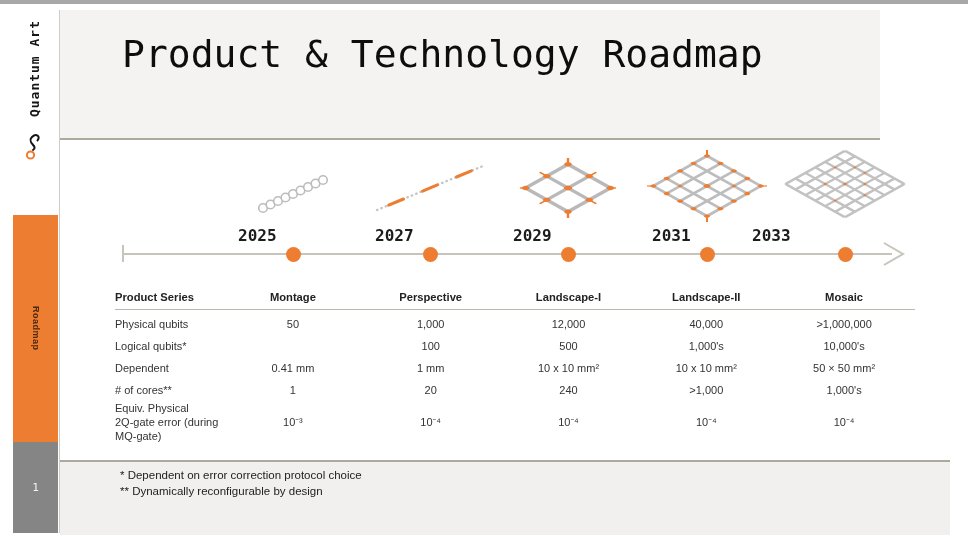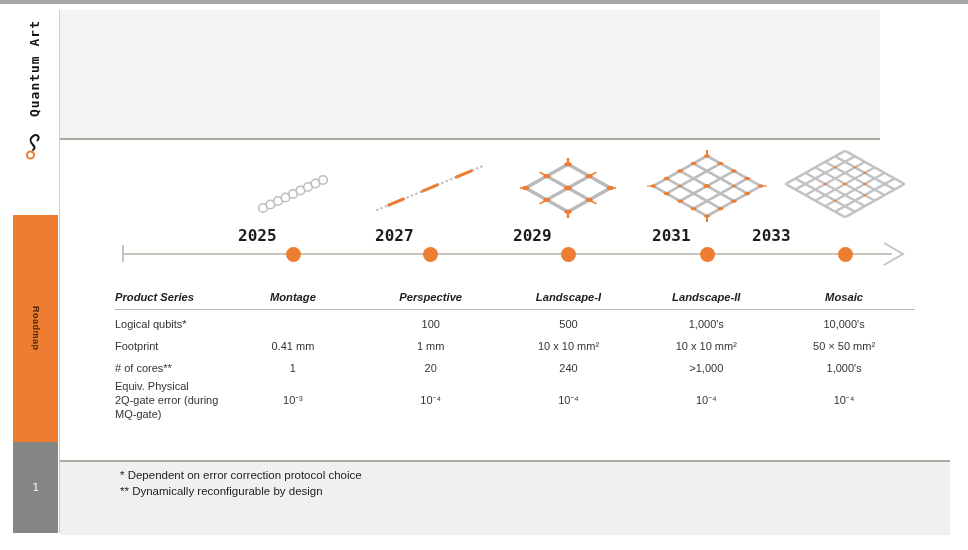"Product & Technology Roadmap" div.abs { html: none -> <div>Product &amp; Technology Roadmap</div> }
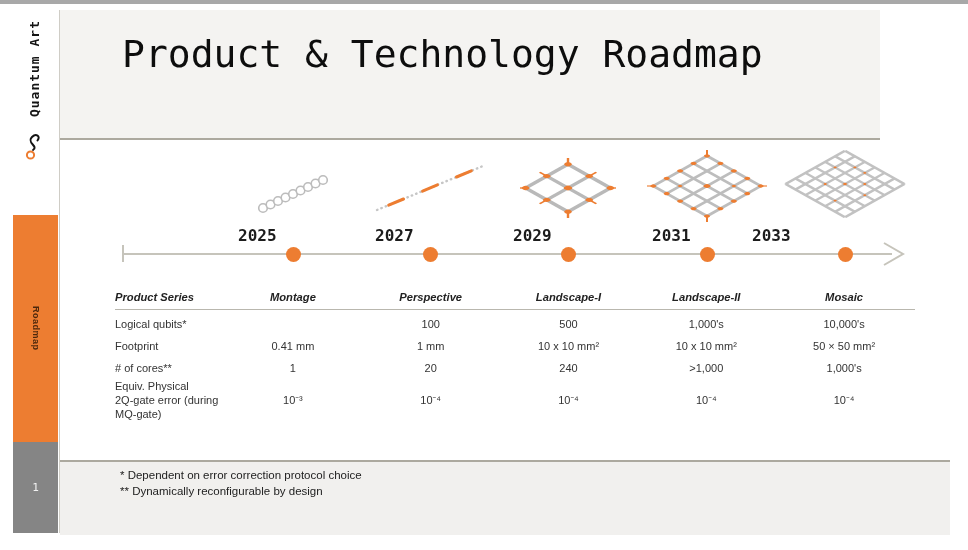"Product Series" .trow.head { font-style: italic -> none }
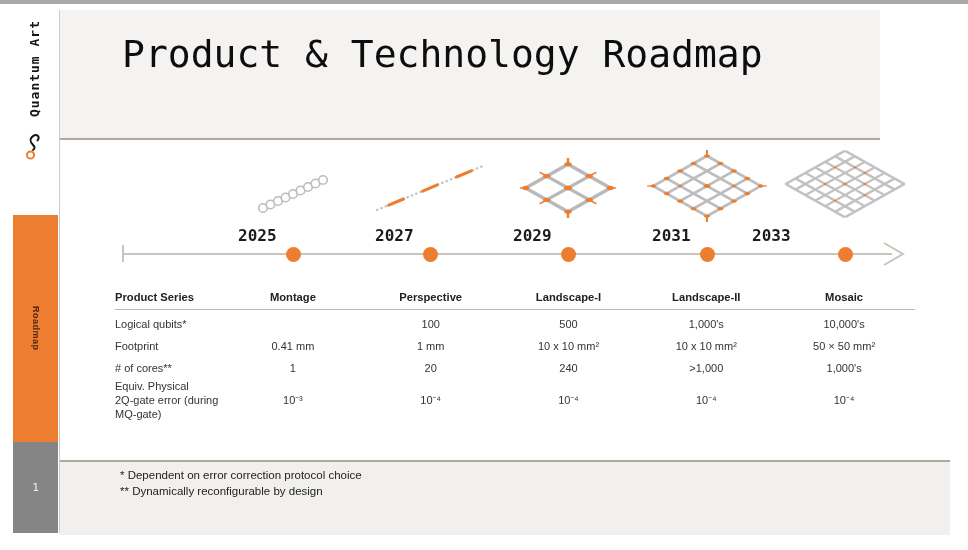"Physical qubits" div.trow { html: none -> <div> <div>Physical qubits</div> <div>50</div> <div>1,000</div> <div>12,000</div> <div>40,000</div> <div>&gt;1,000,000</div> </div> }
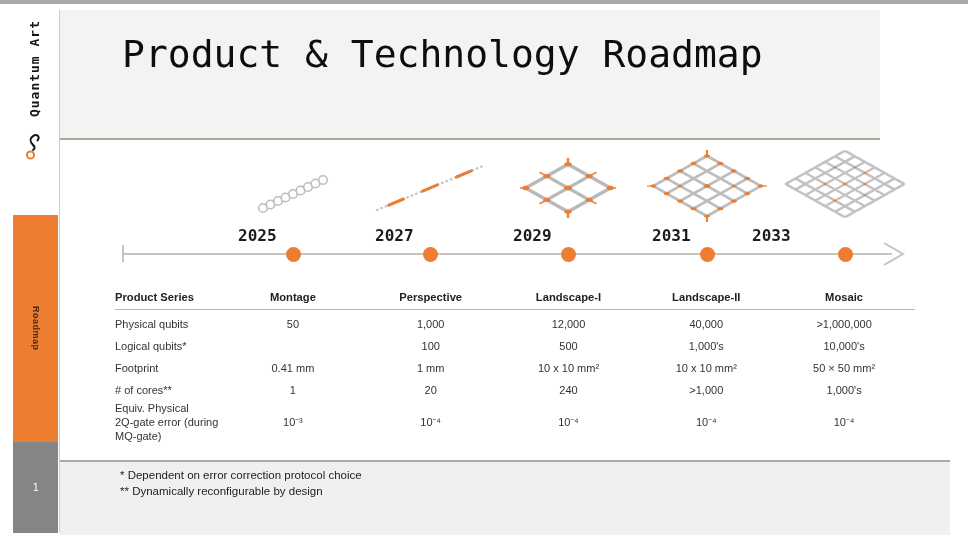"Footprint" div.tcell { text: Footprint -> Dependent }
